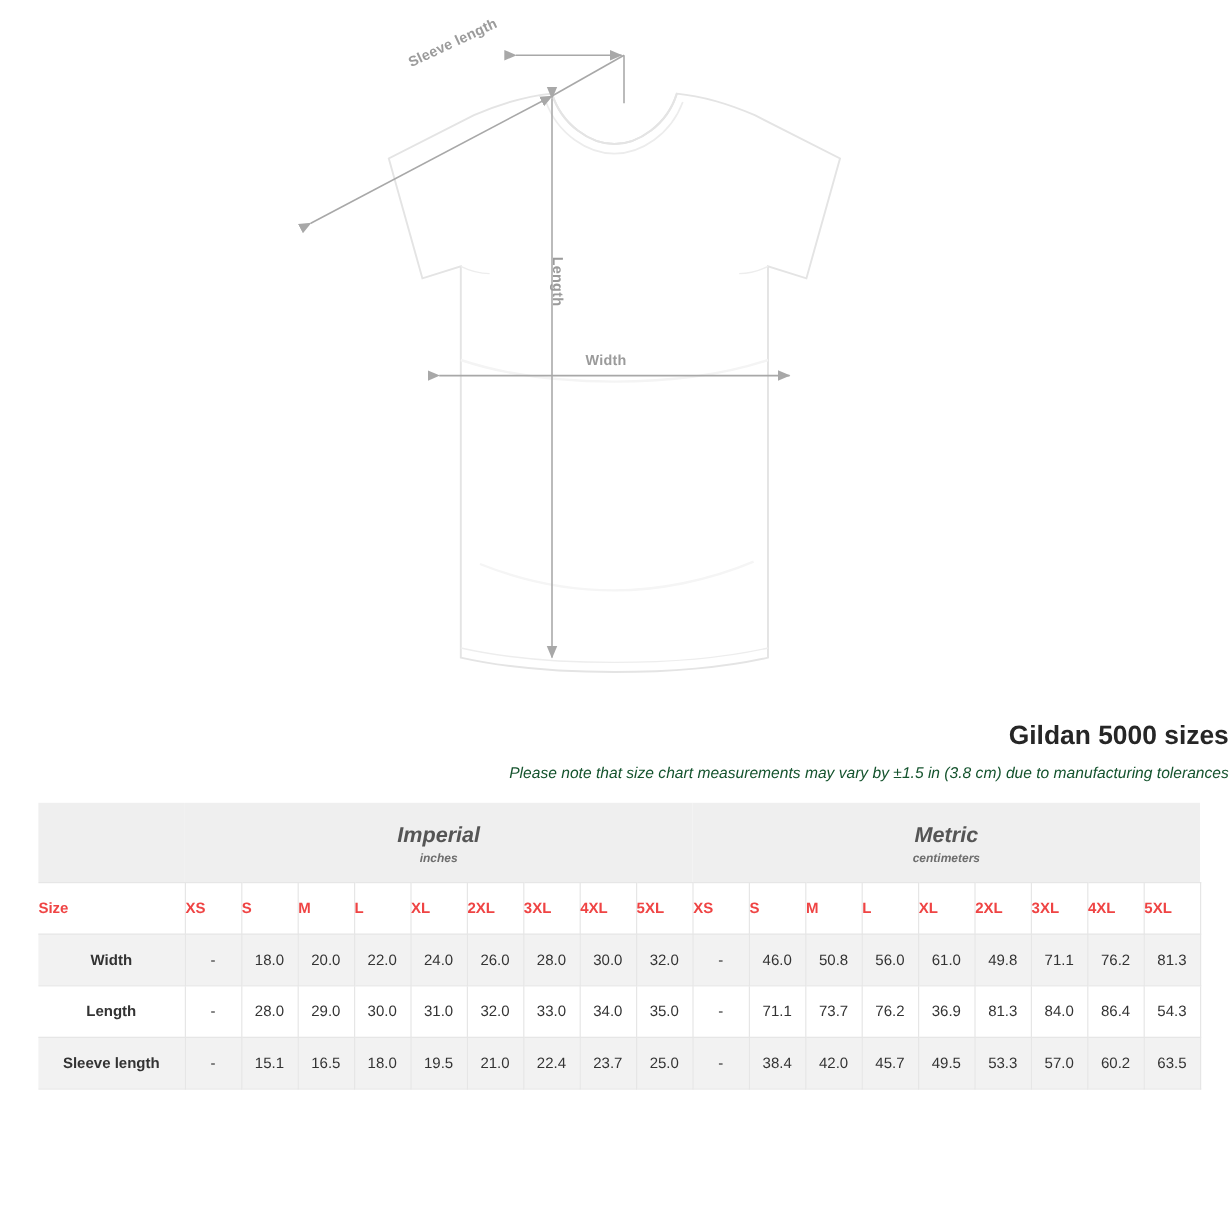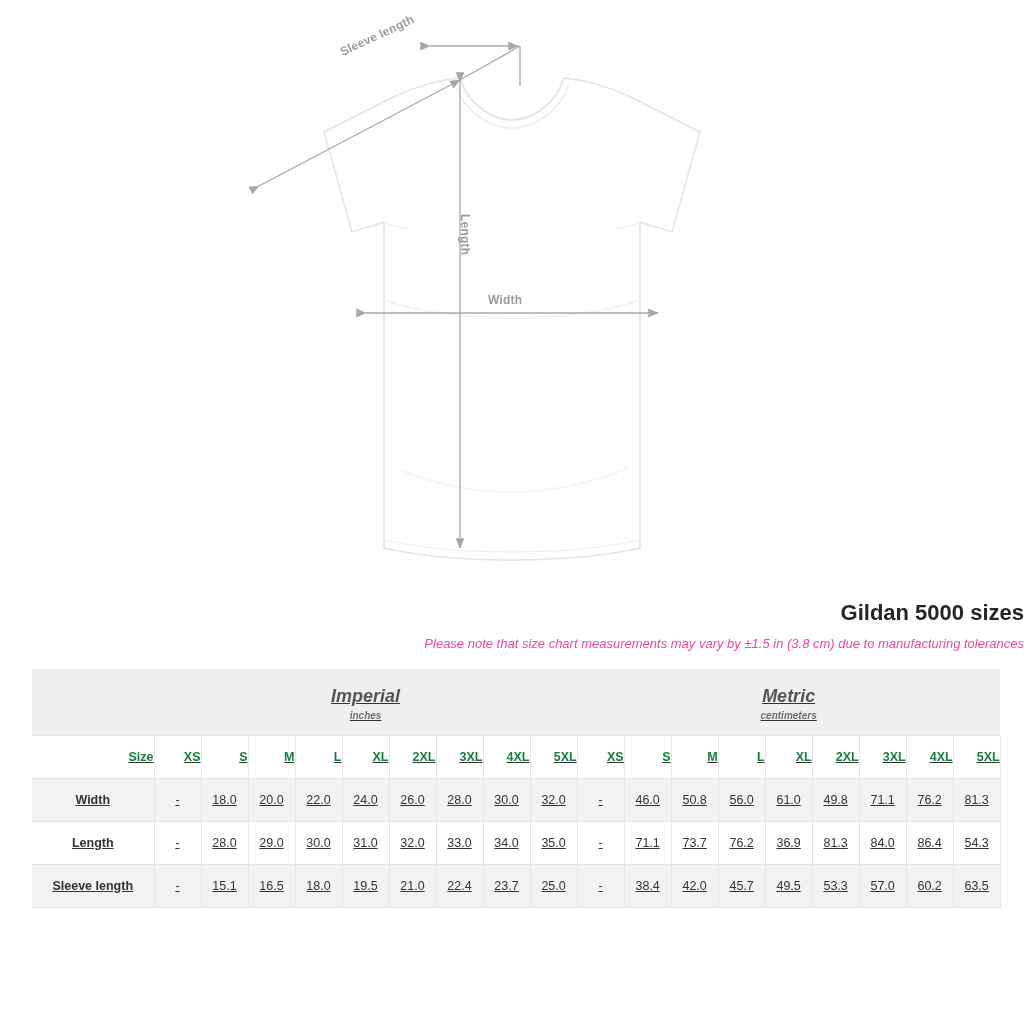"Please note that size chart" .chart-note { color: #ec4899 -> #14532d }
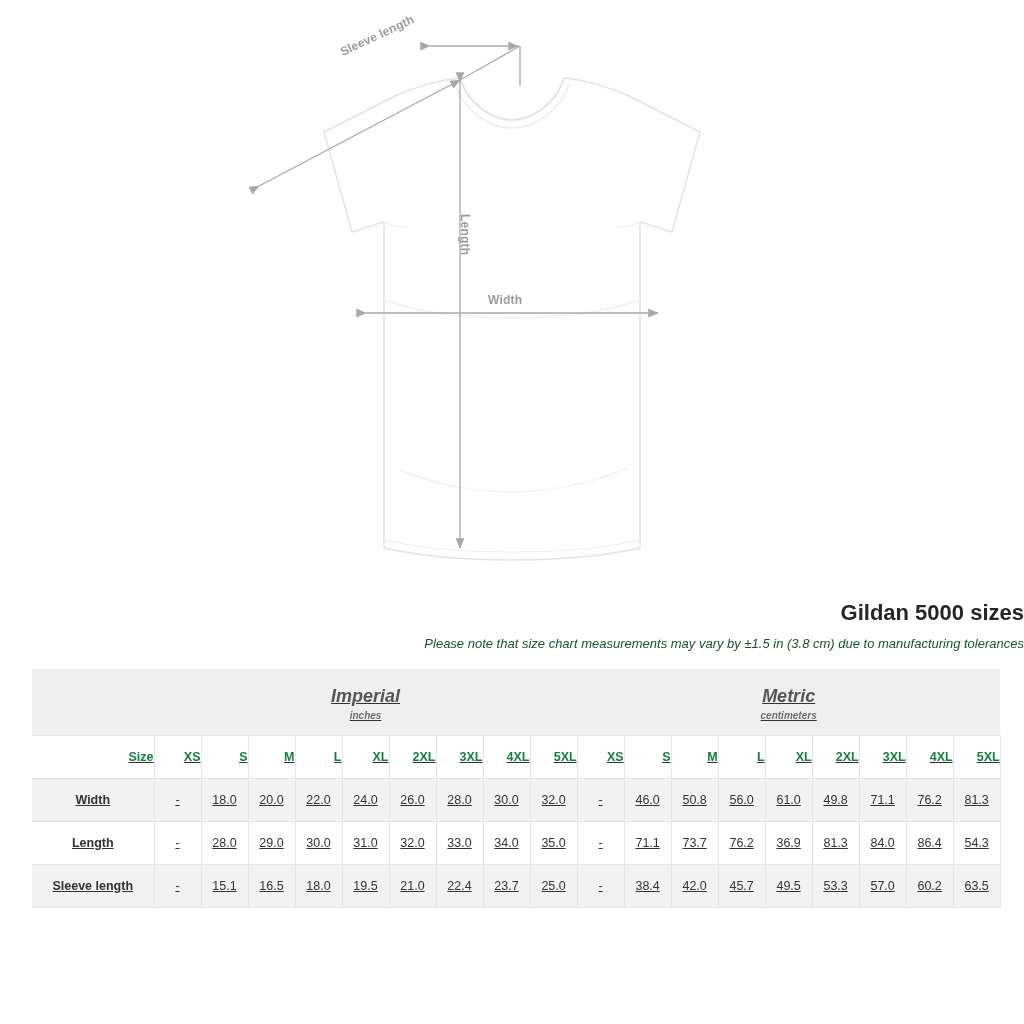"Imperial" .table-wrap { text-decoration: underline -> none }
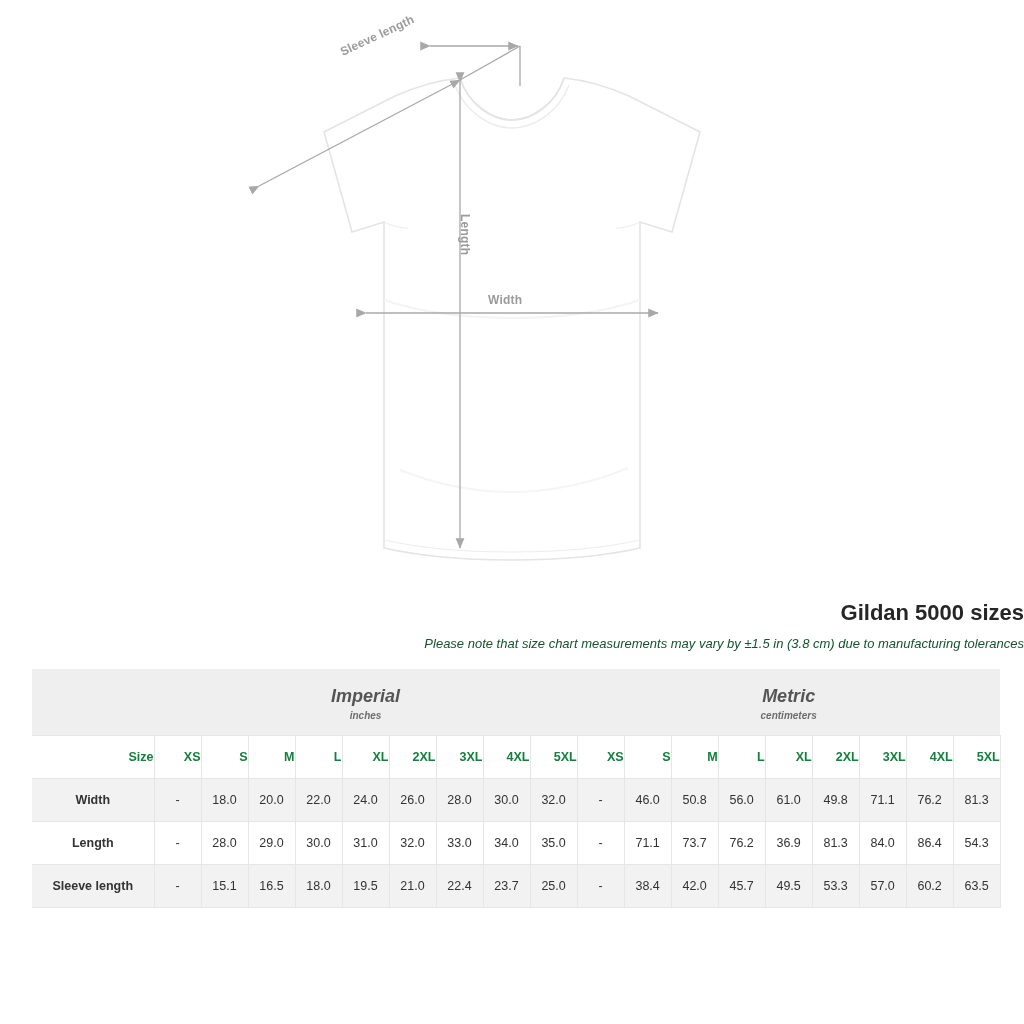"Size" table.size-table tr.header-row th { color: #15803d -> #ef4444; text-align: right -> left }
